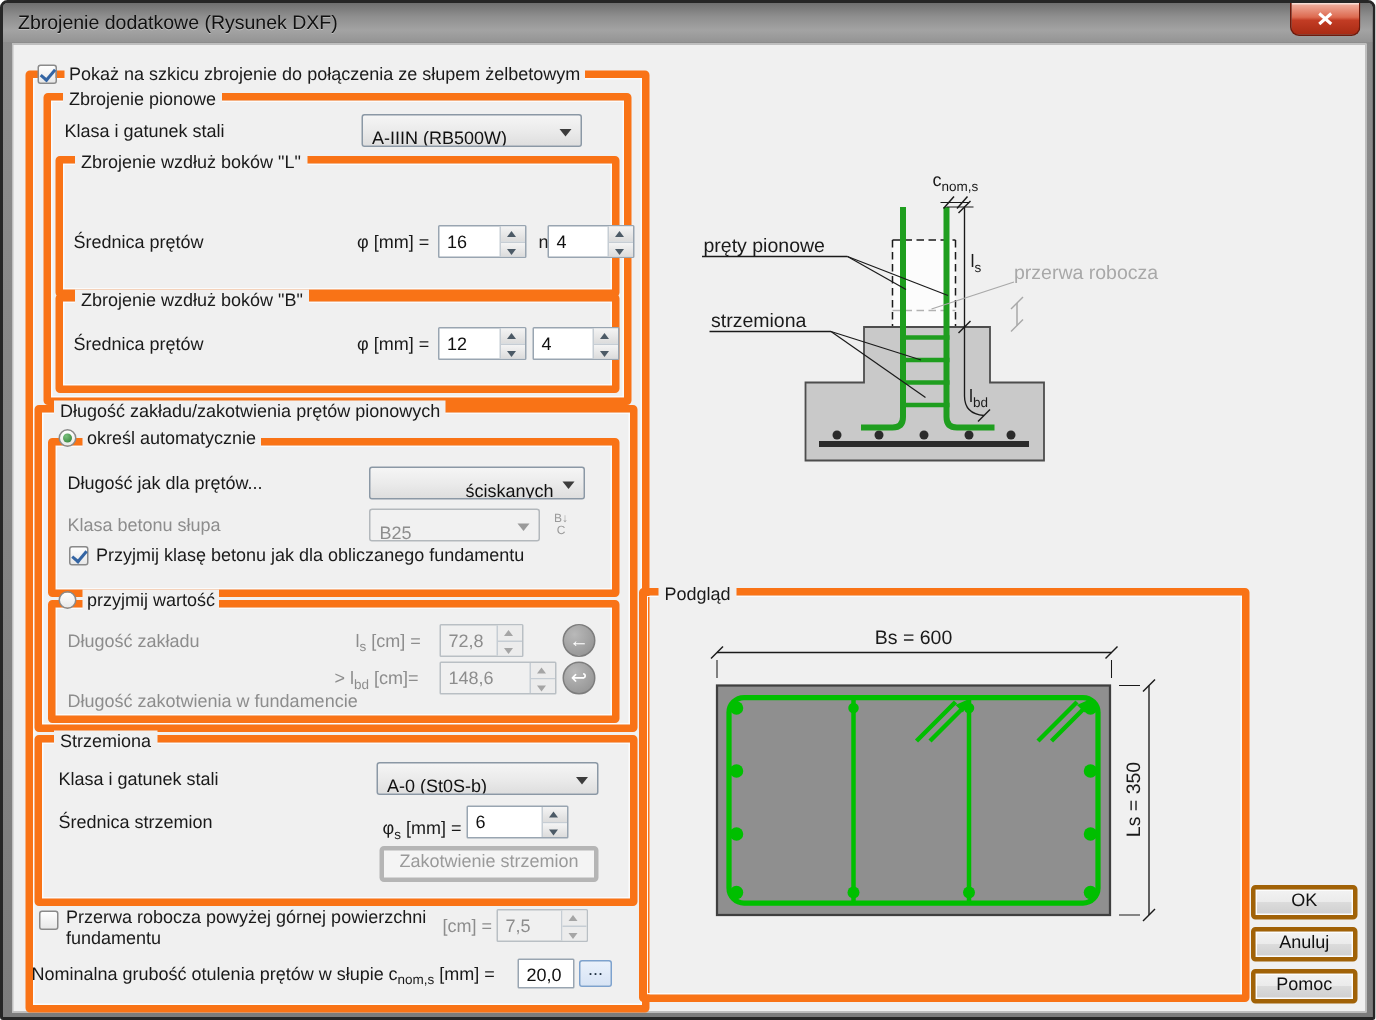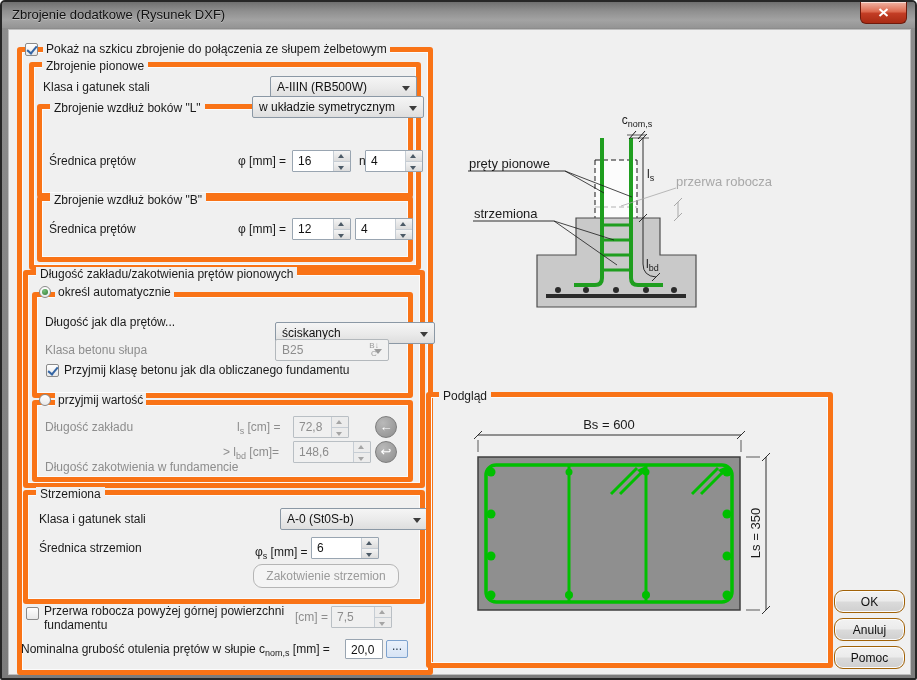"A-IIIN (RB500W)" .dd { margin-left: 29px -> none; padding: 3px 20px 0 6px -> 8px 20px 0 6px }
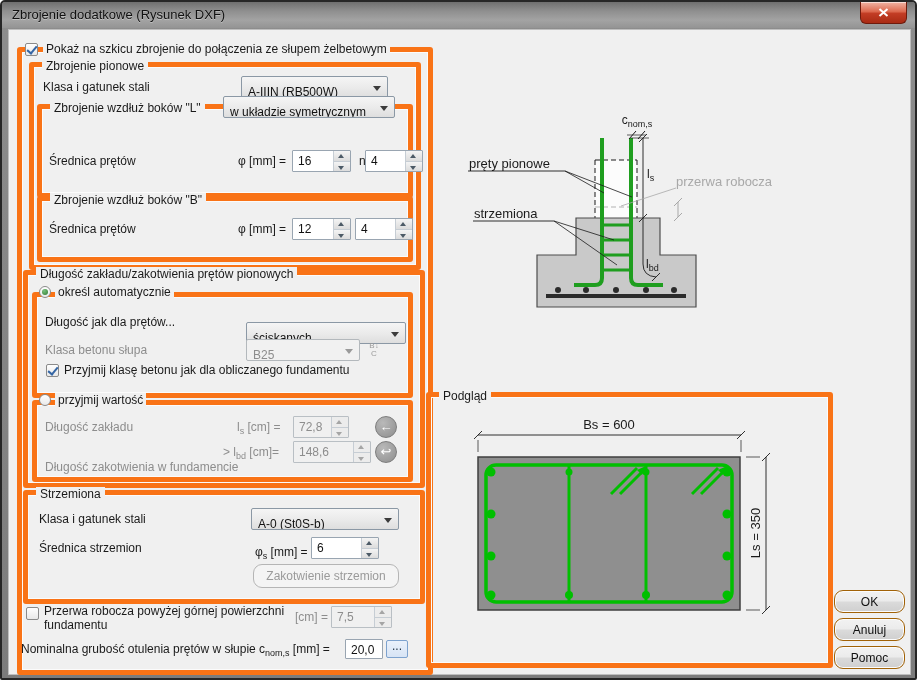"w układzie symetrycznym" div.dd { html: <div> <span>w układzie symetrycznym</span> </div> -> none }
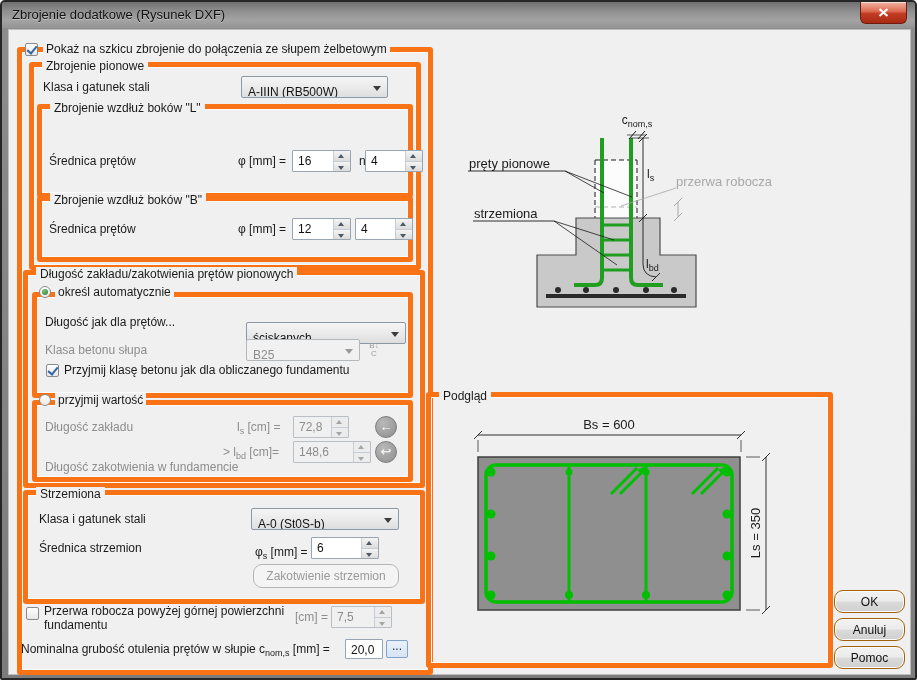"ściskanych" div.dd { text-align: none -> right; top: 292px -> 281px; width: 160px -> 144px }
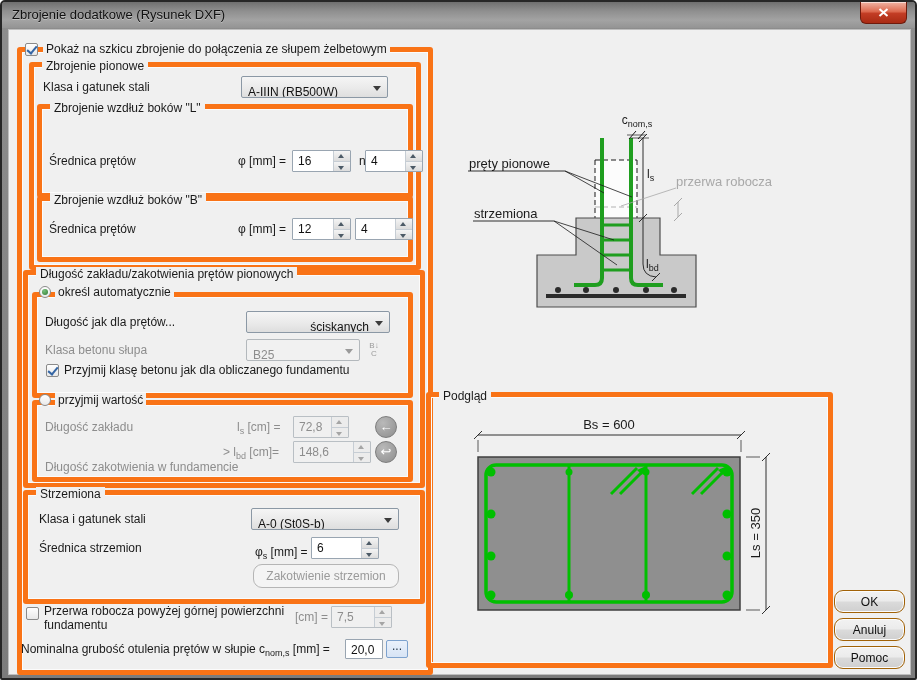"Zakotwienie strzemion" .btn { align-items: center -> flex-start; border: 1px solid #a16207 -> 3px solid #a16207; border-radius: 9px -> 3px }
